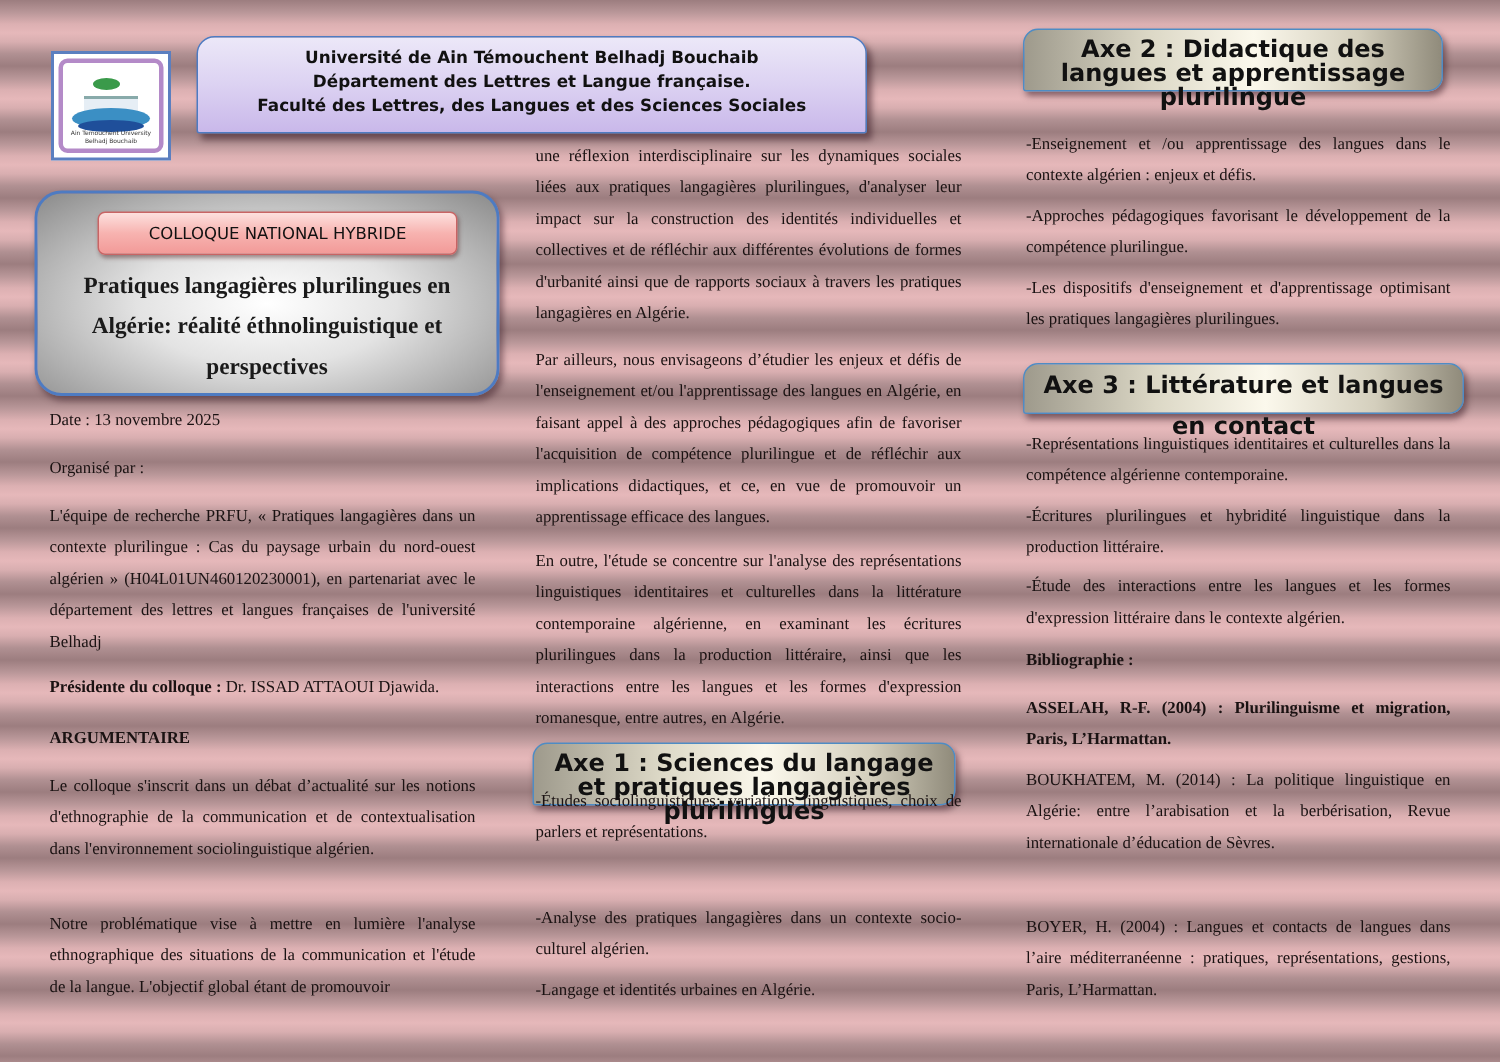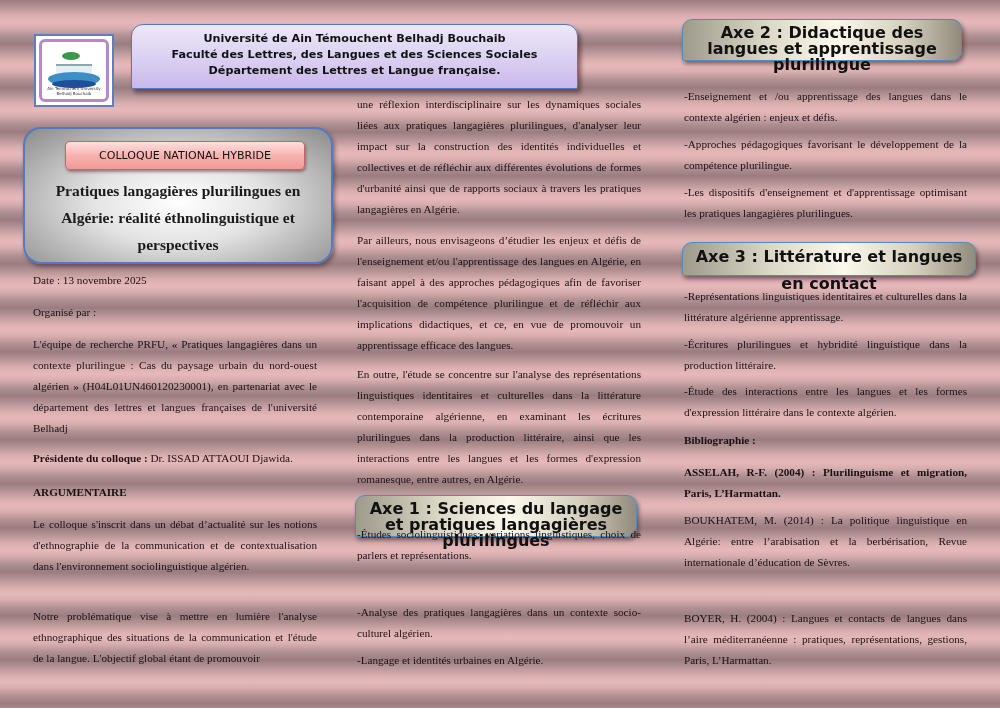"Faculté des Lettres, des Langues" div { order: before "Département des Lettres et Langue" -> after "Département des Lettres et Langue" }
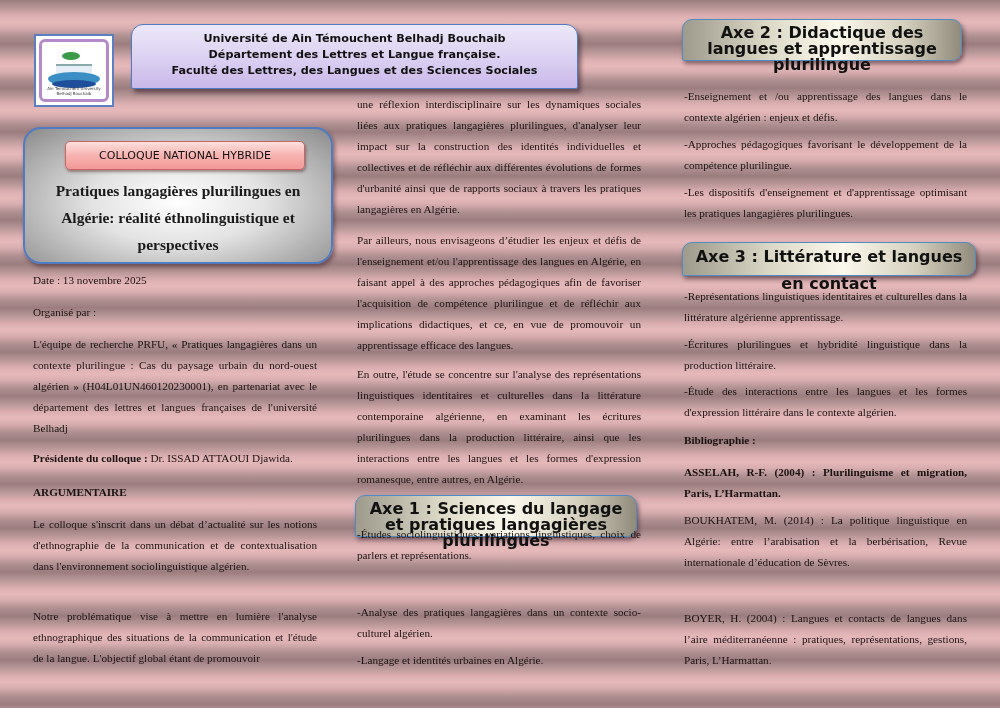"-Représentations linguistiques" p.p { text: littérature algérienne apprentissage -> compétence algérienne contemporaine }
